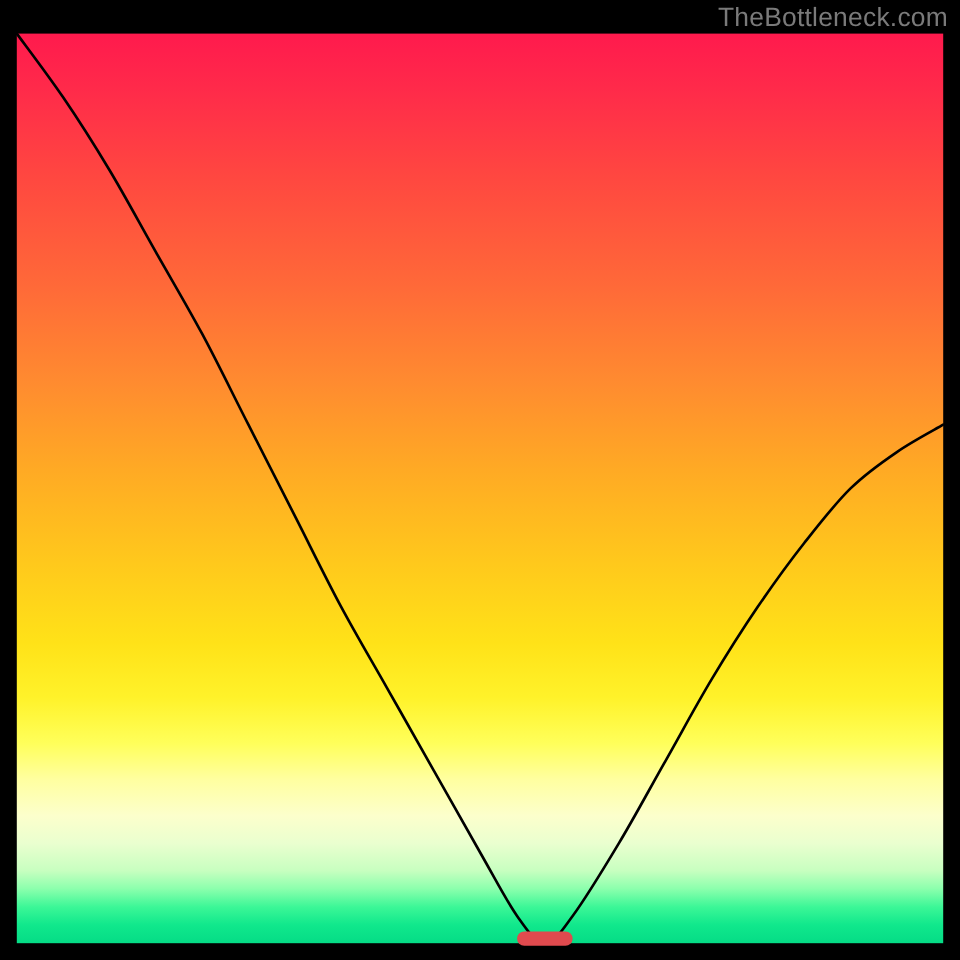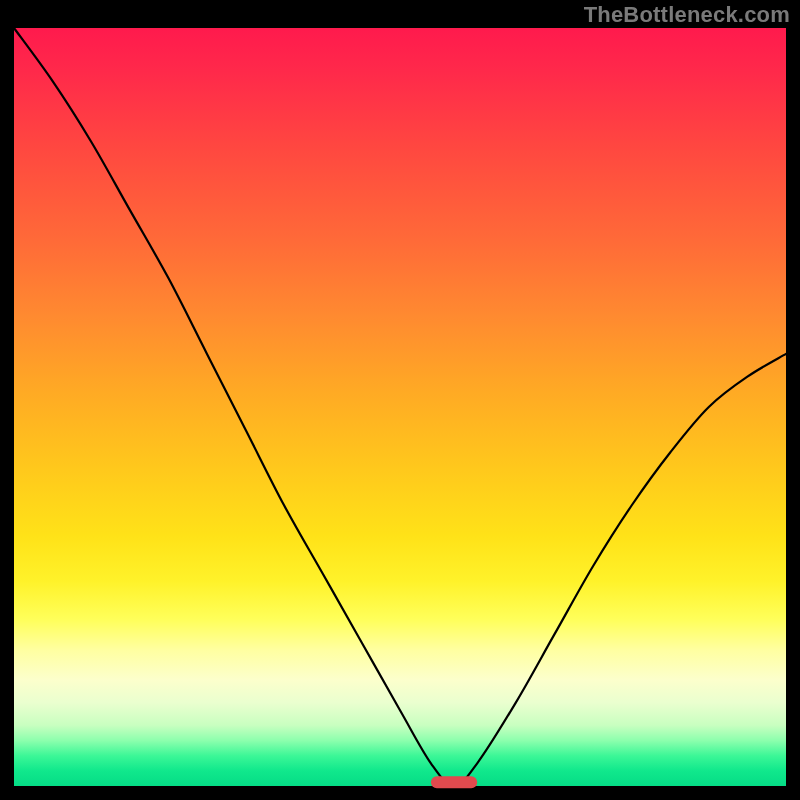"TheBottleneck.com" .watermark { font-weight: 700 -> 400 }
